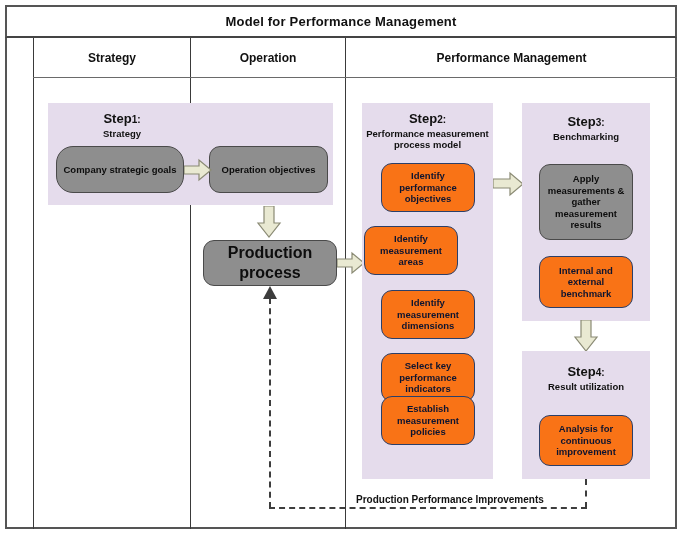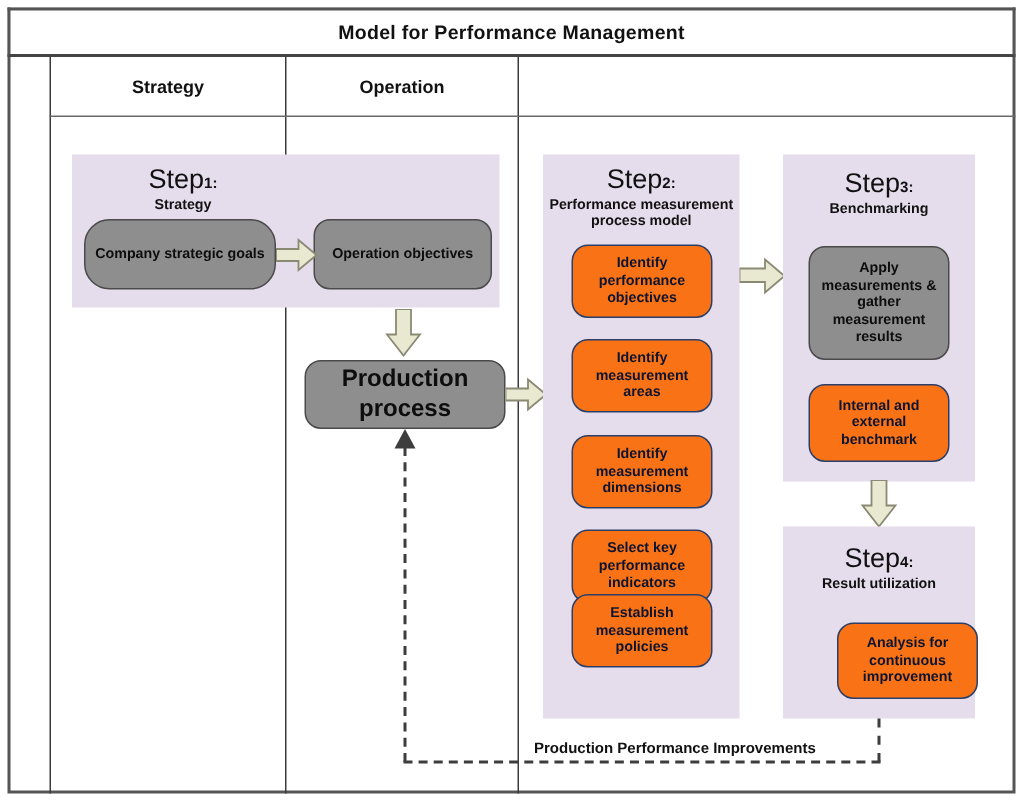"Performance Management" div.colhead { html: none -> <div> <span>Performance Management</span> </div> }
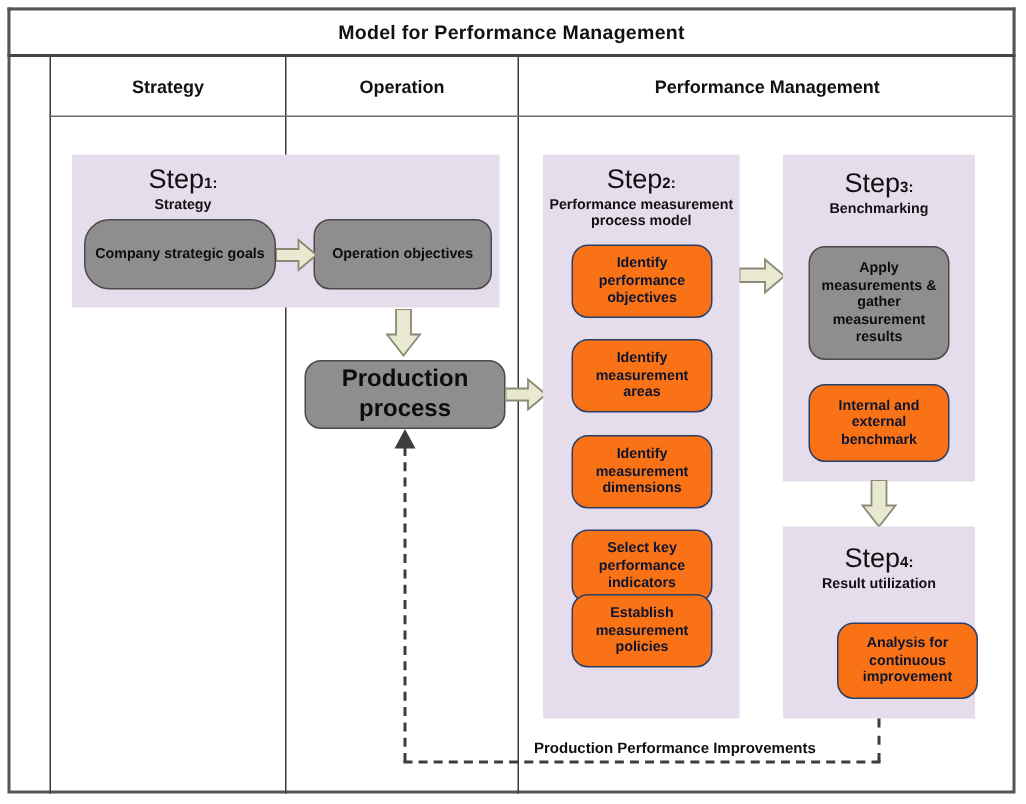"Step" .steplabel .big { font-size: 18px -> 13px; font-weight: normal -> bold }
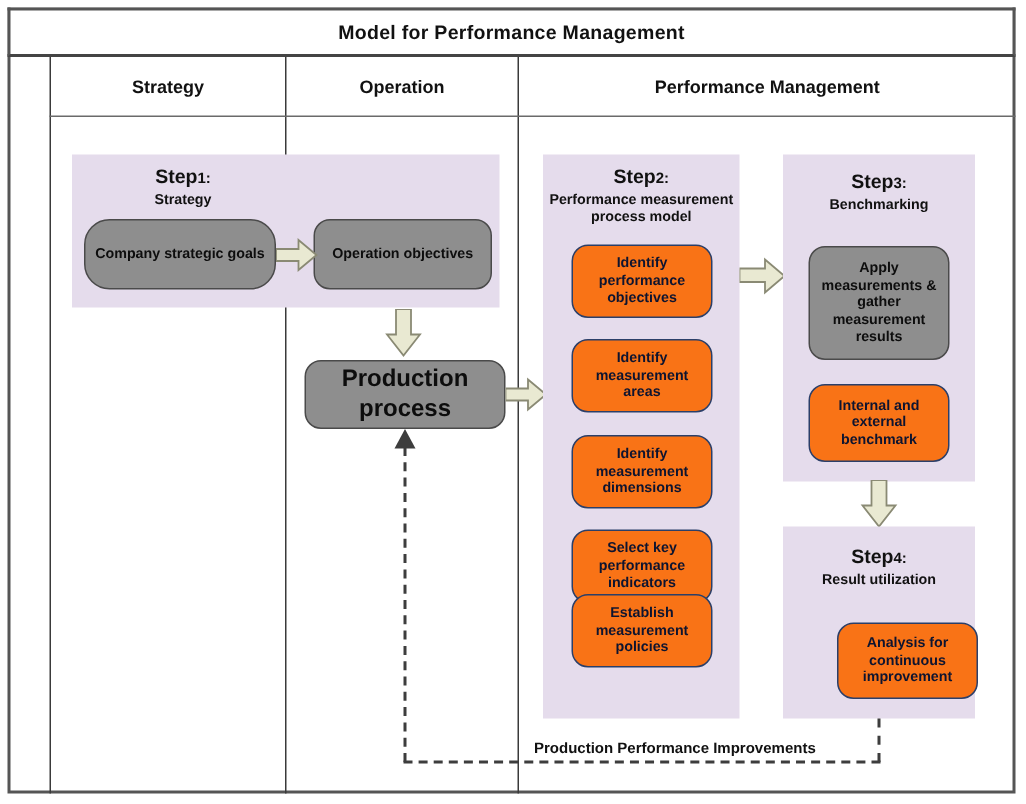"Identify measurement areas" div.node { left: 381px -> 364px }
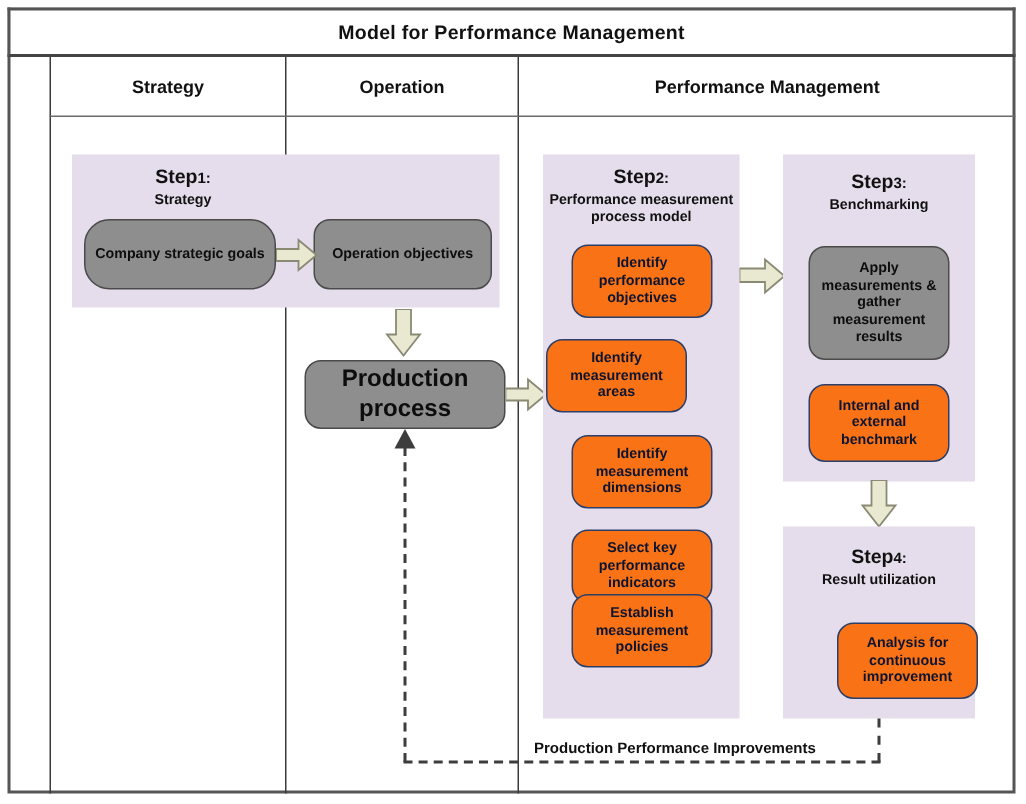"Analysis for continuous improvement" div.node { left: 558px -> 539px }
